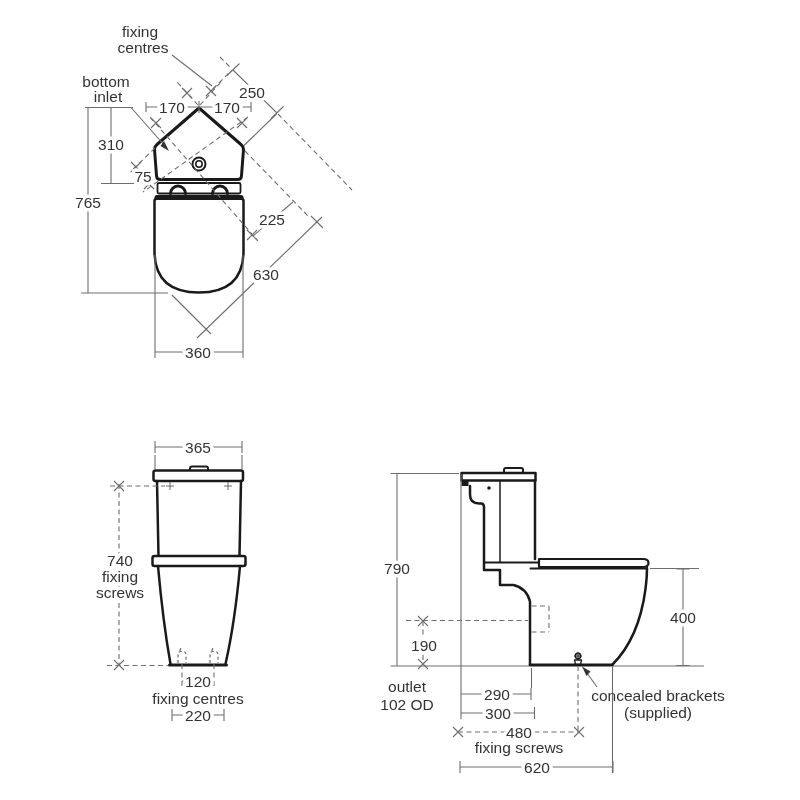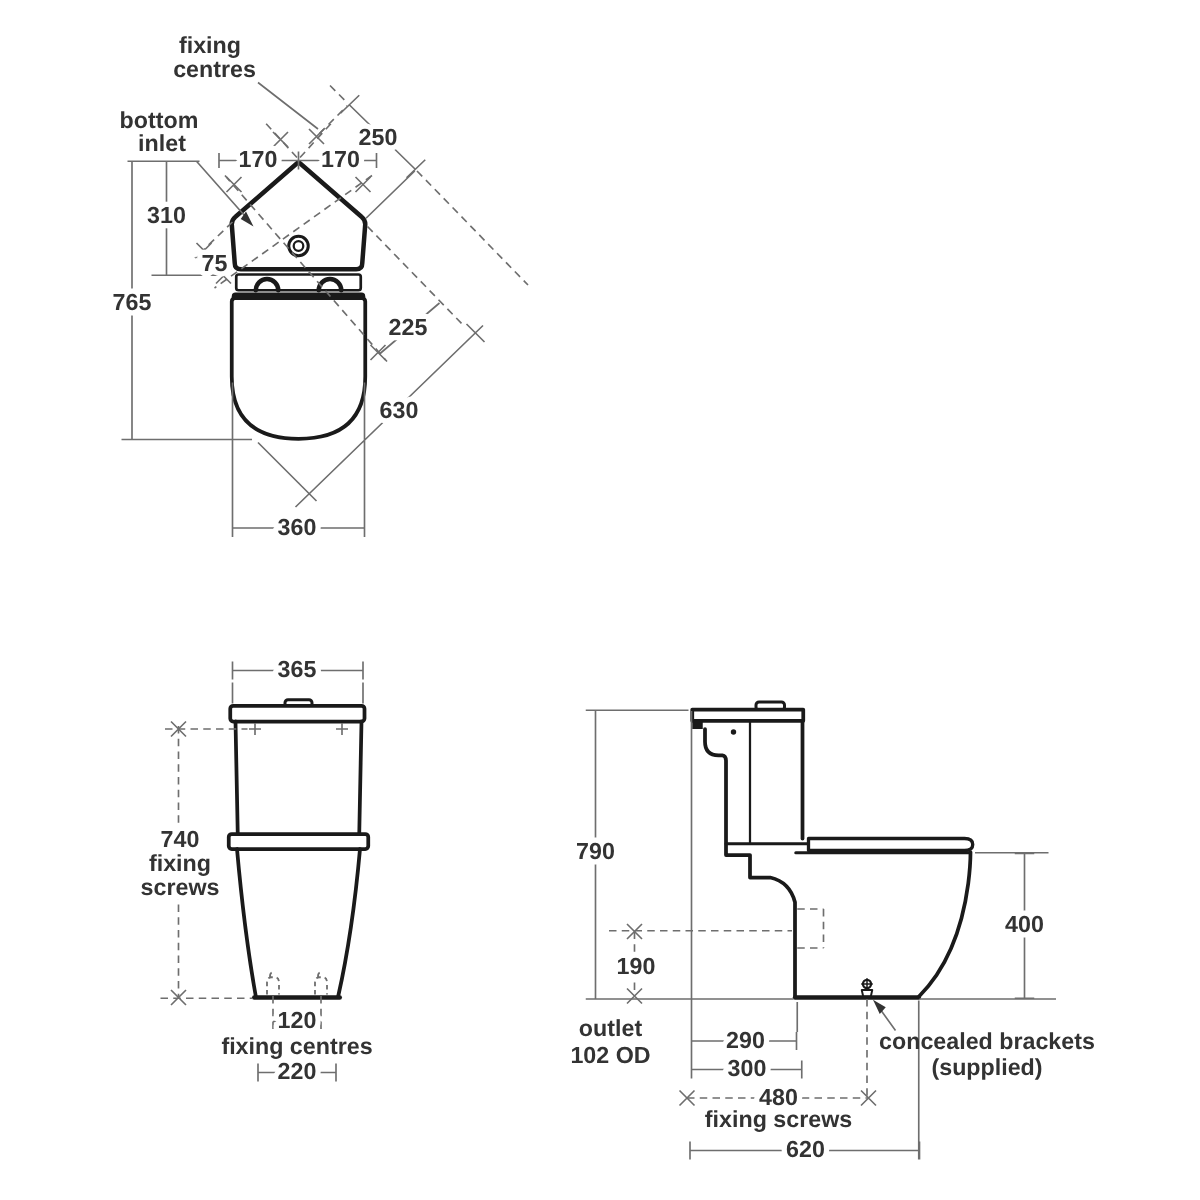"fixing" .stage { font-weight: bold -> none }
